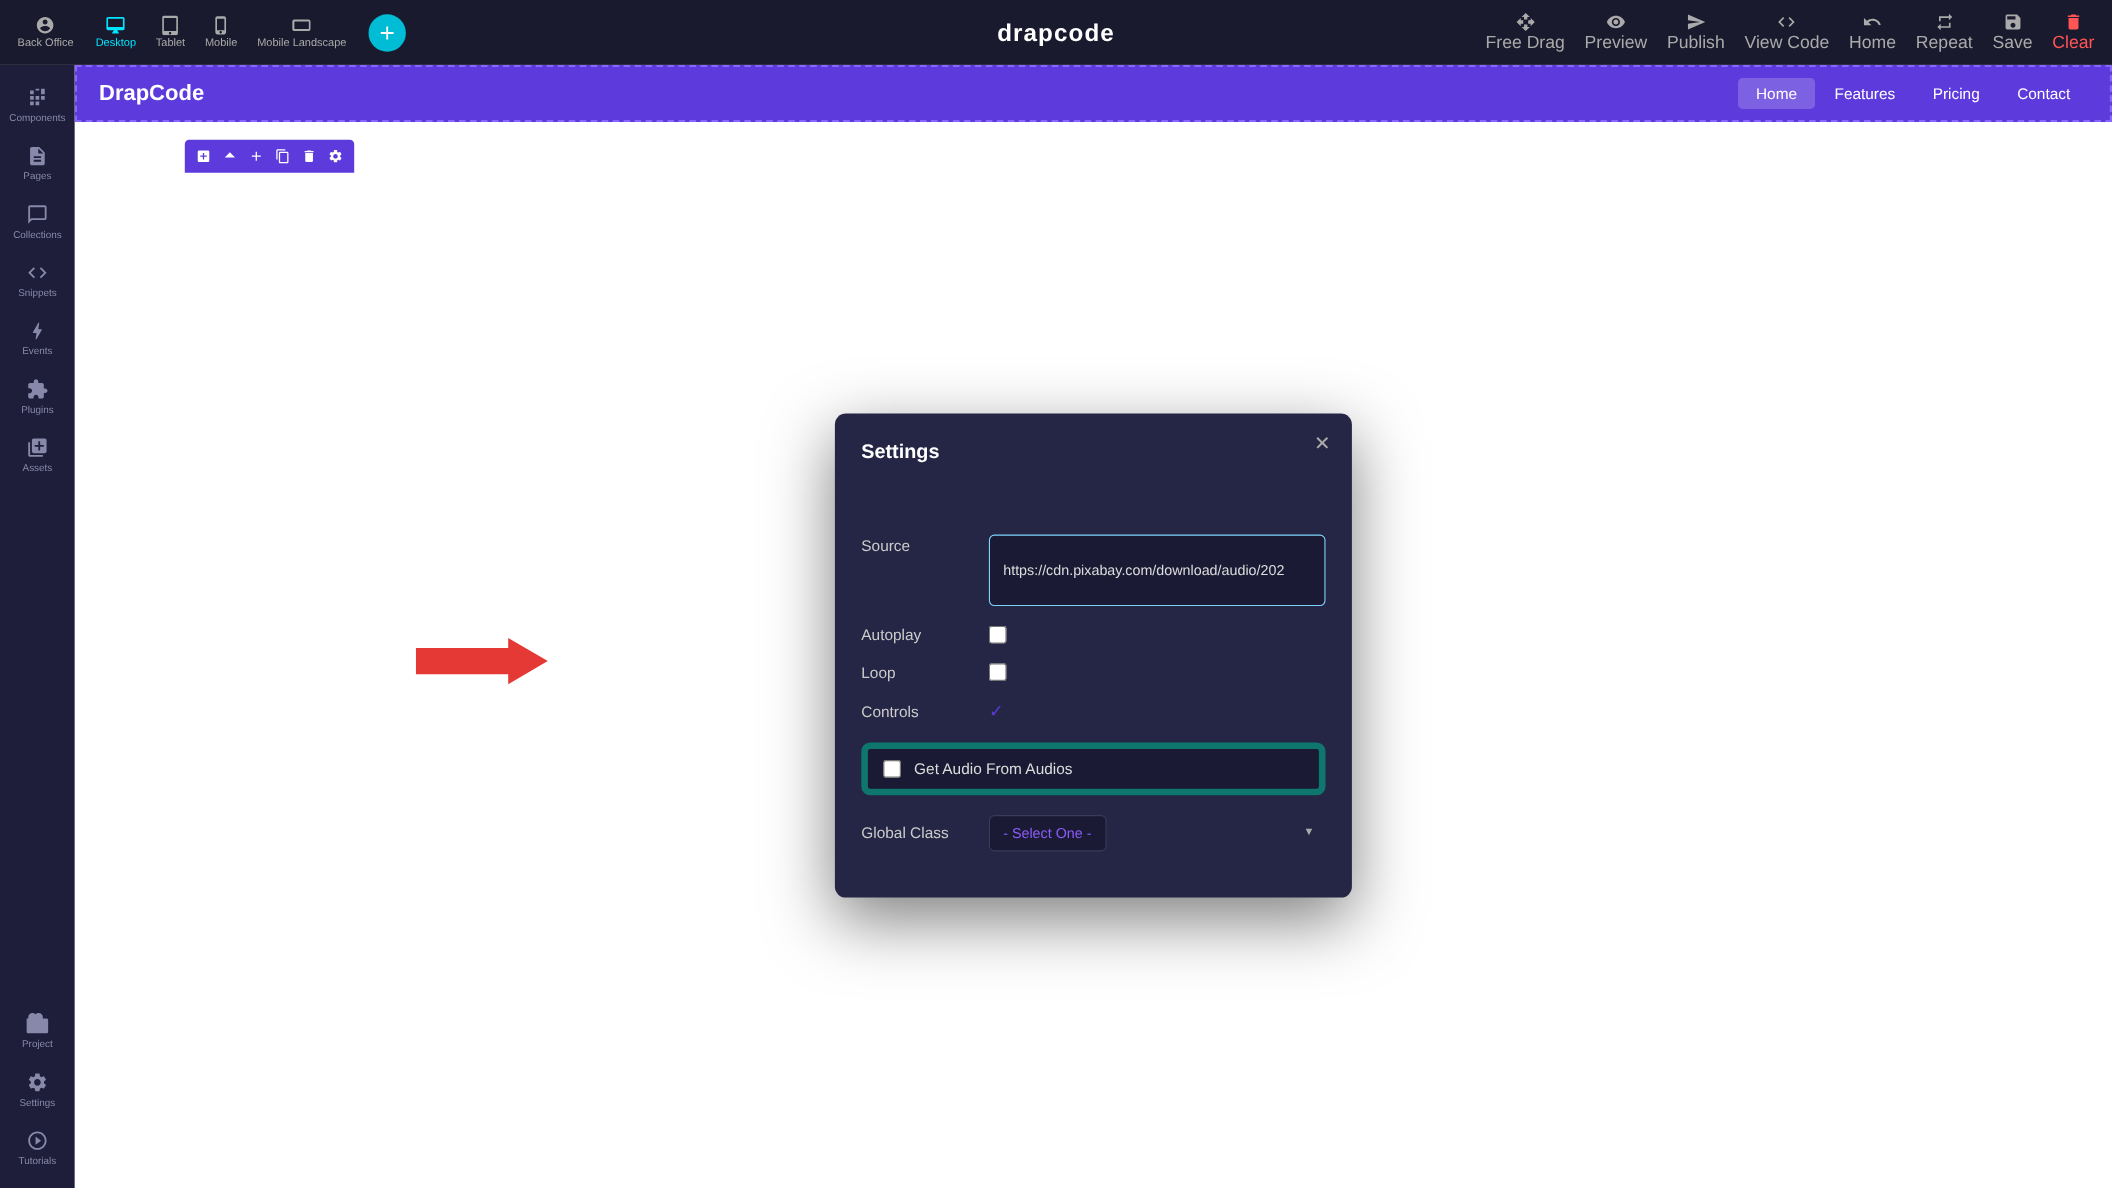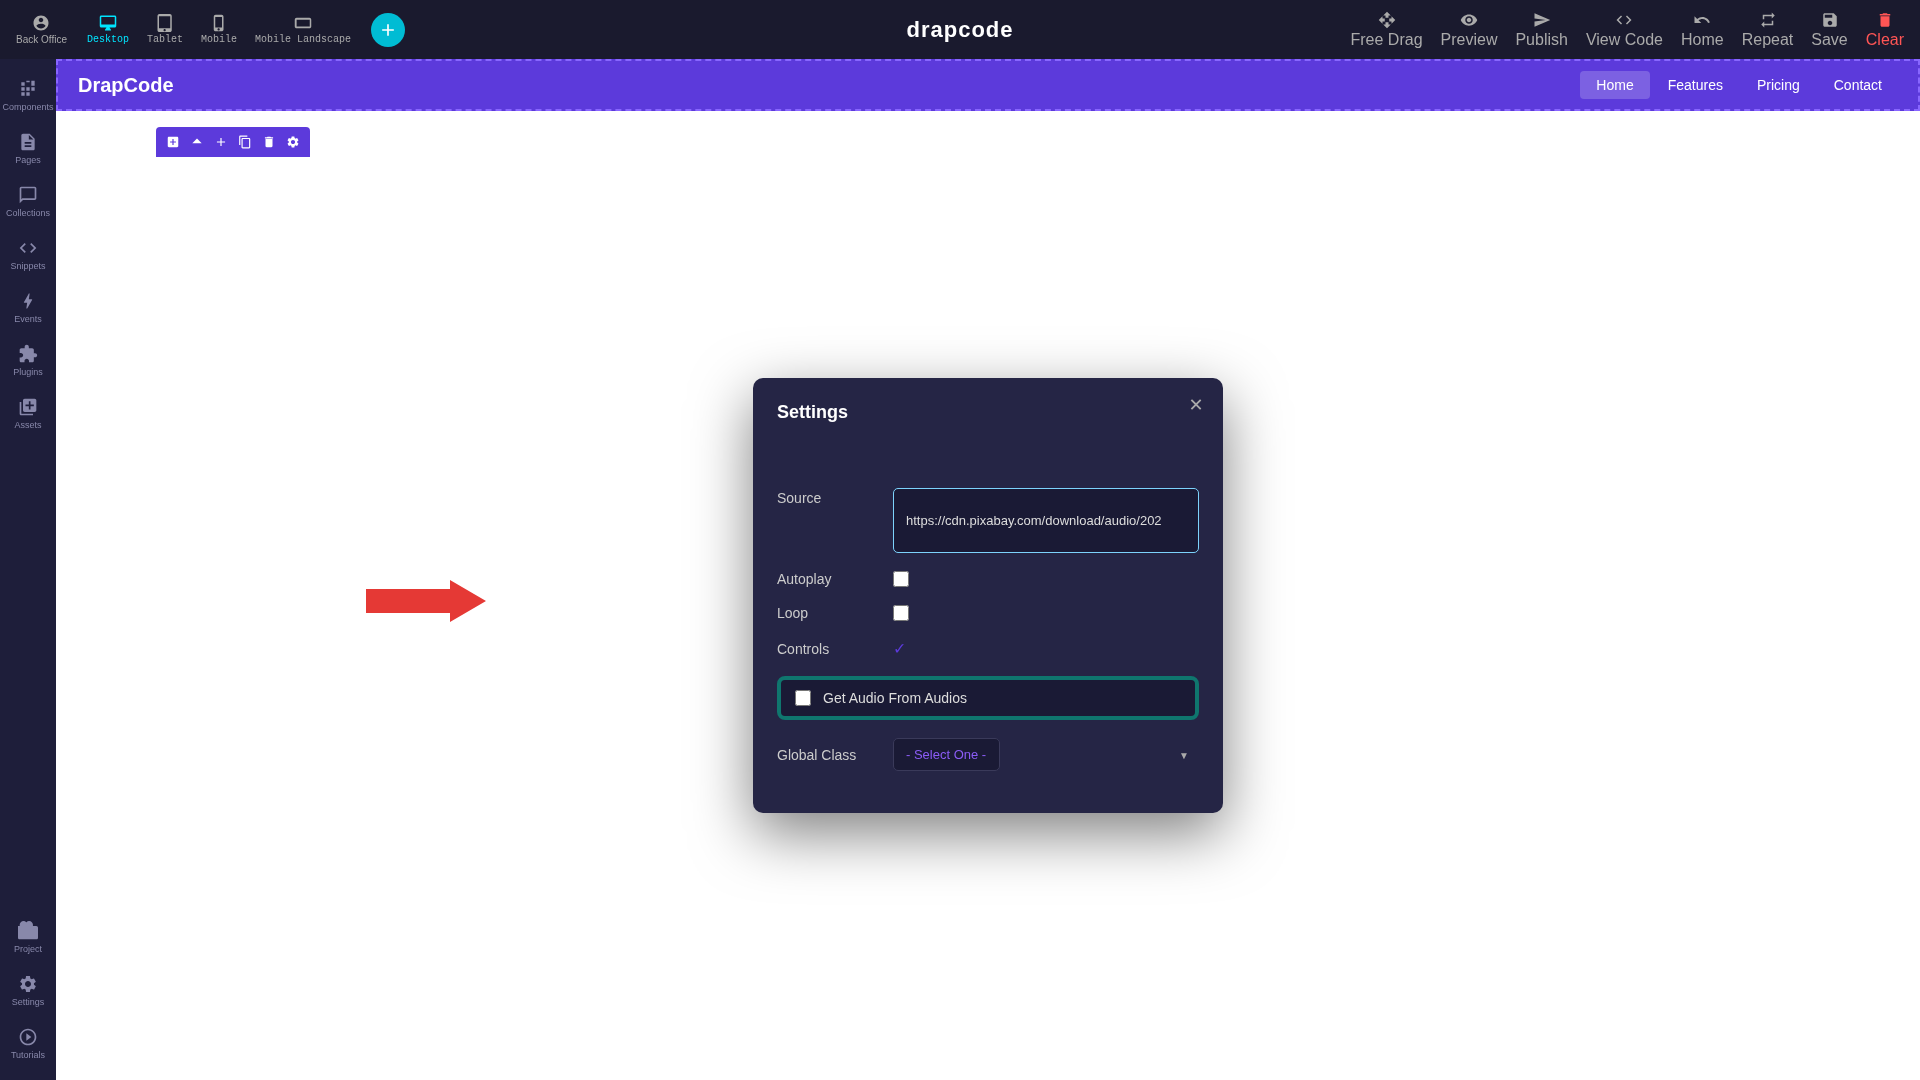"Desktop" .top-bar-icon-group { font-family: Liberation Mono, monospace -> none }
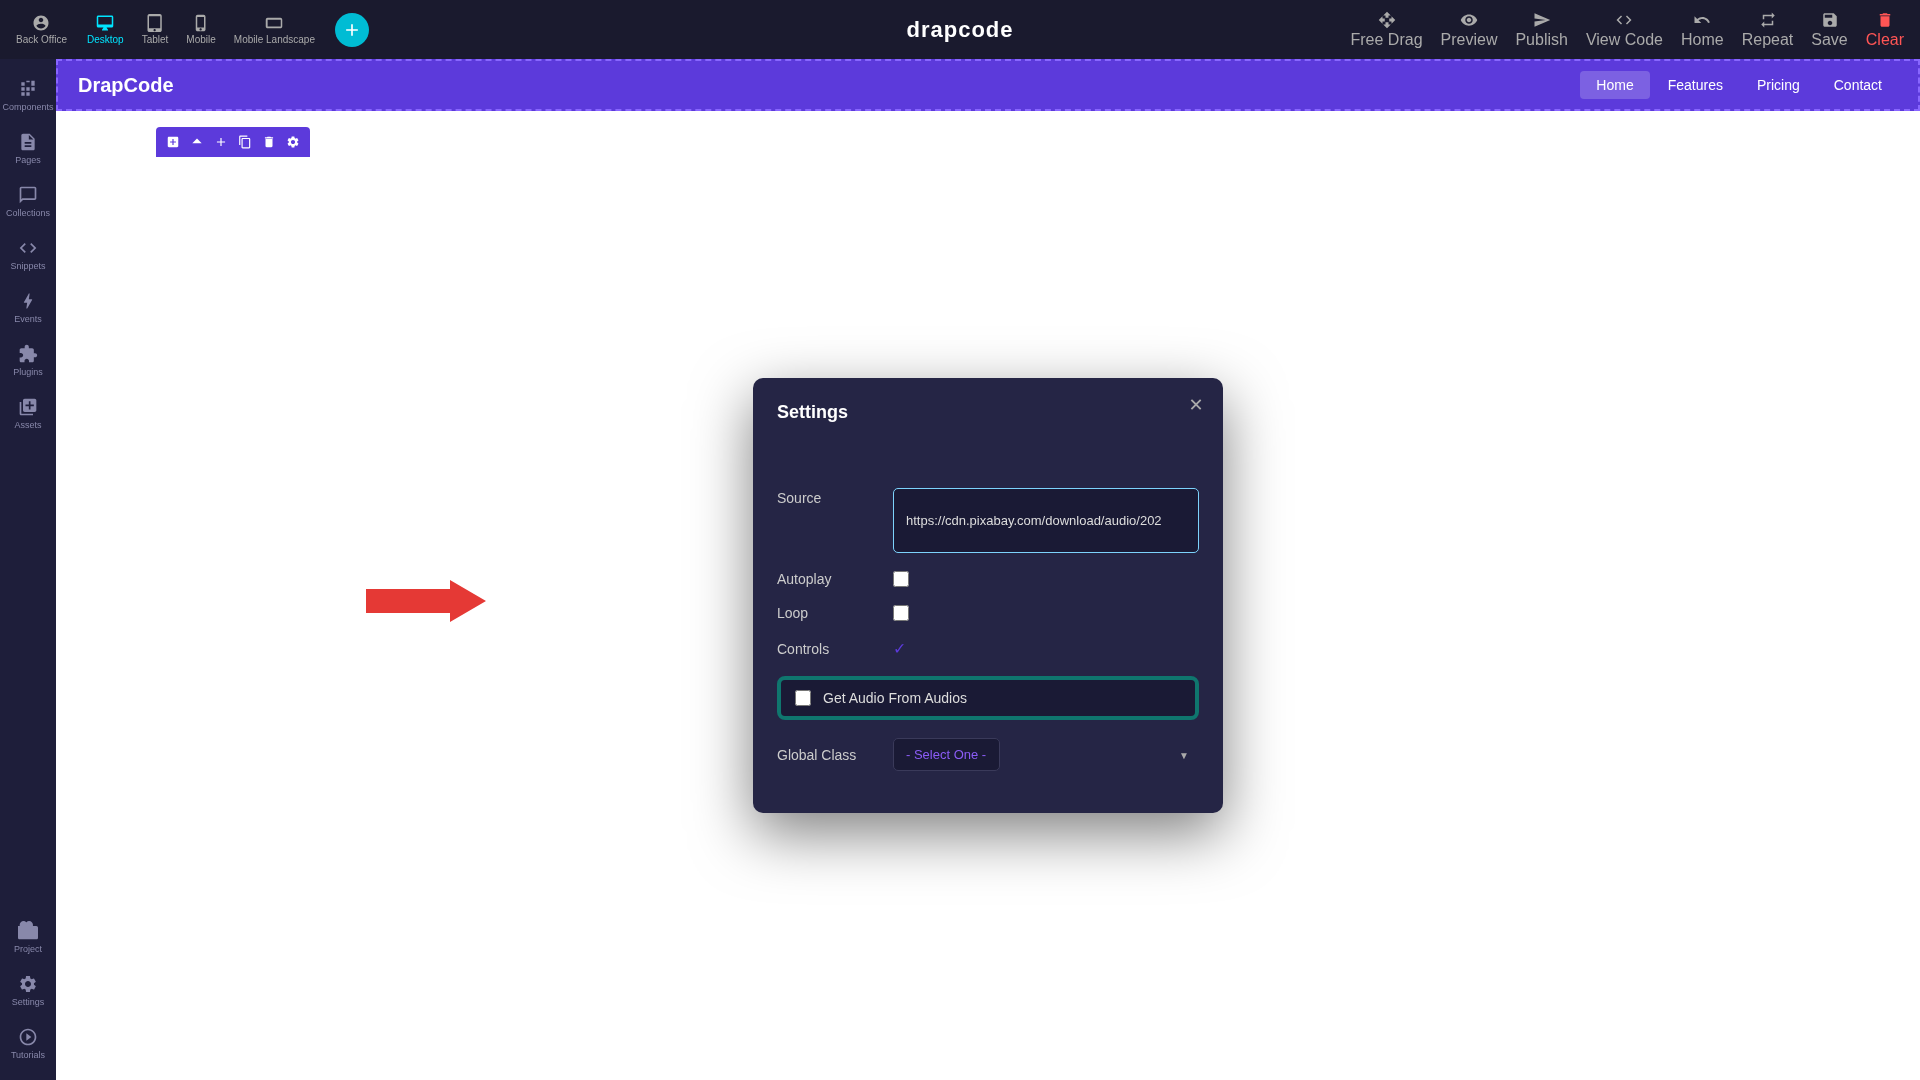"Components" .left-sidebar { width: 56px -> 68px }
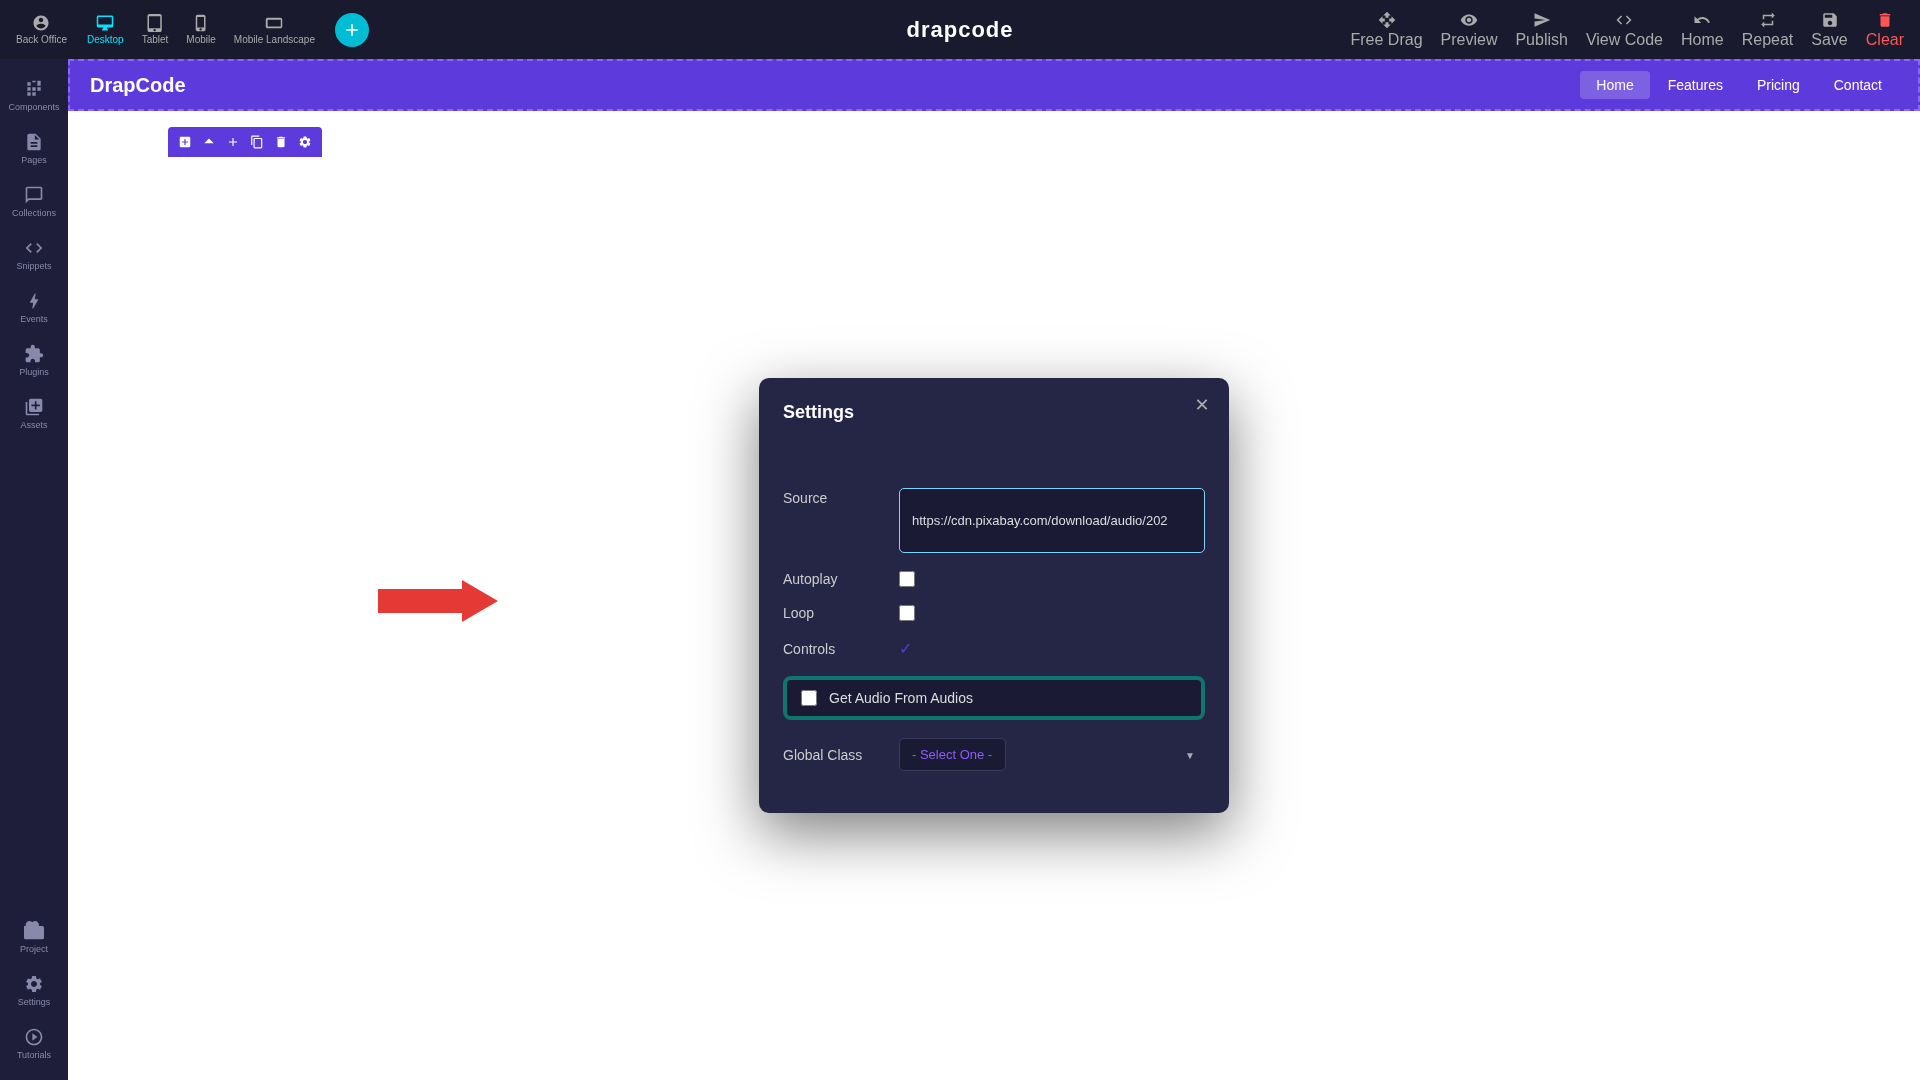"Get Audio From Audios" .form-row-highlighted { border: 4px solid #0f766e -> 6px solid #0f766e }
